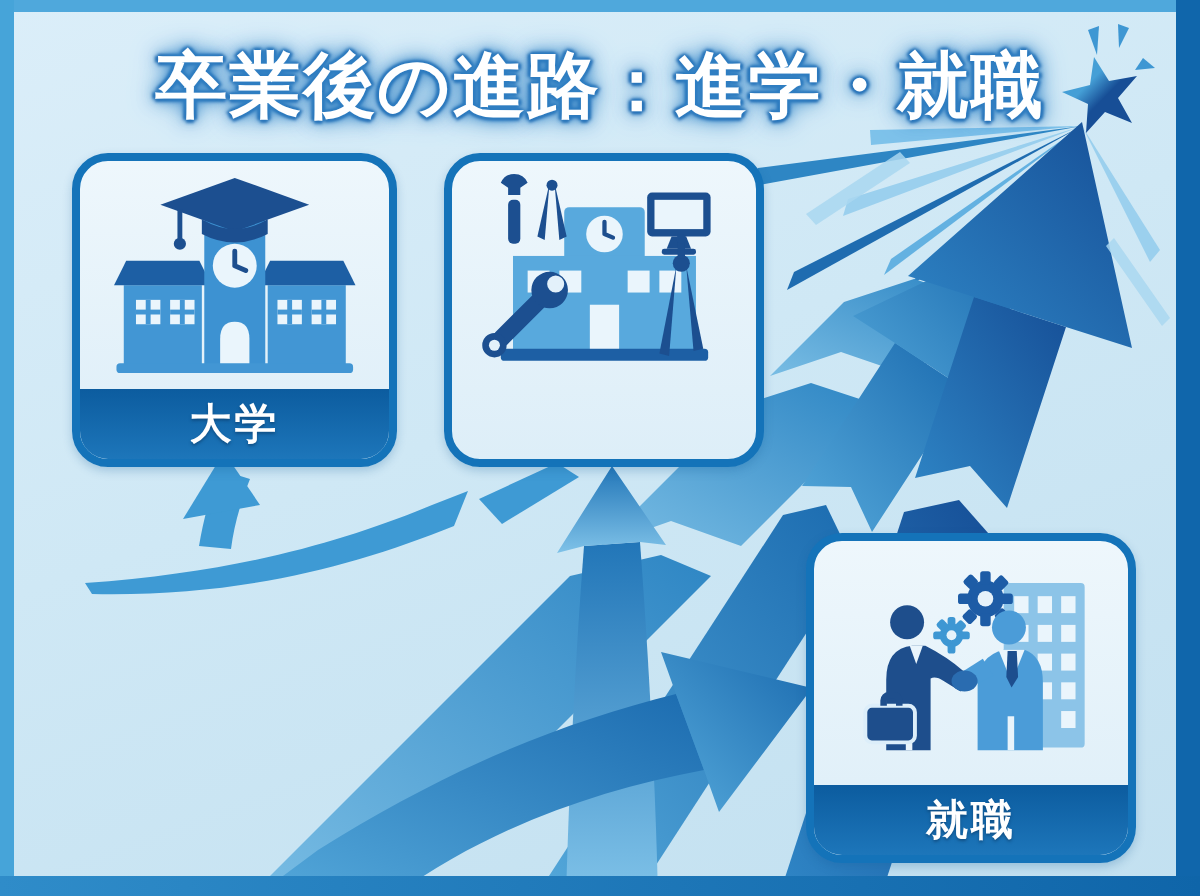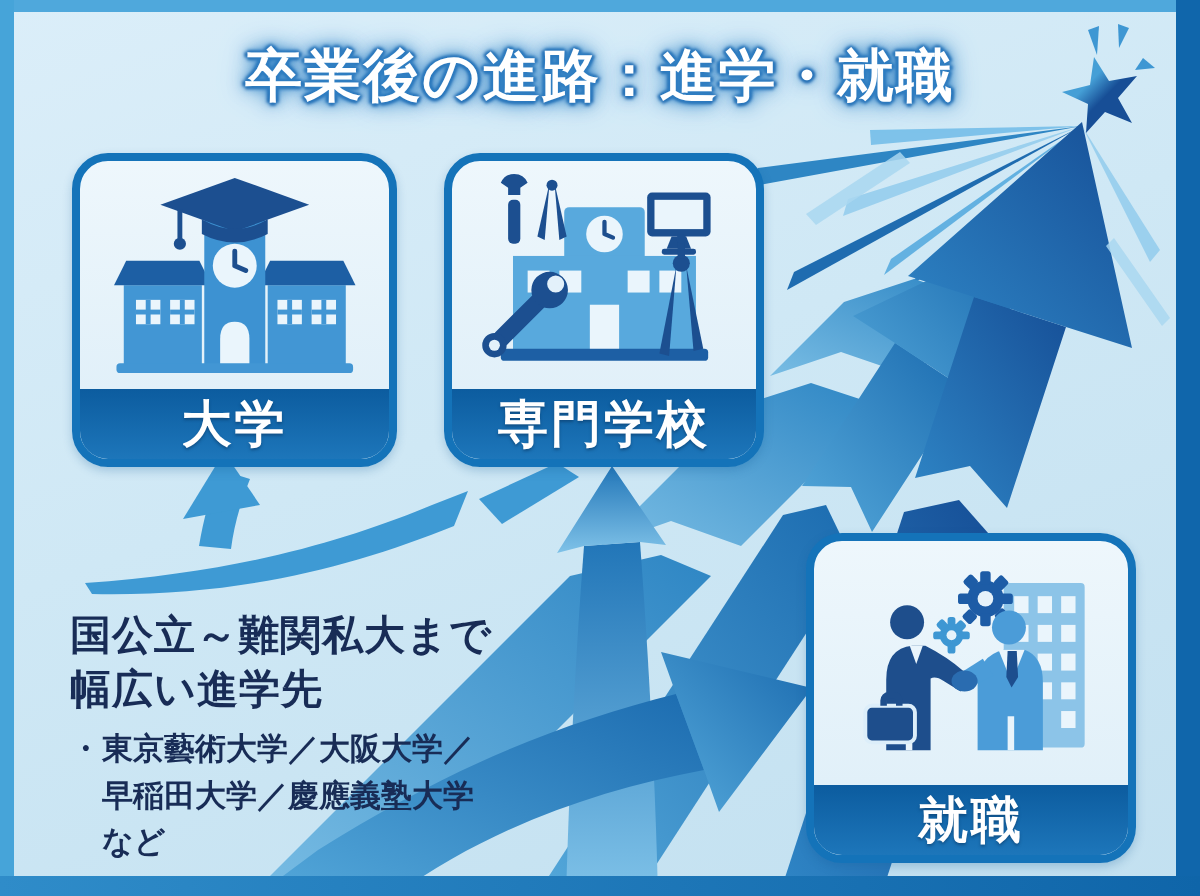"卒業後の進路：進学・就職" .title { font-size: 57px -> 72px }
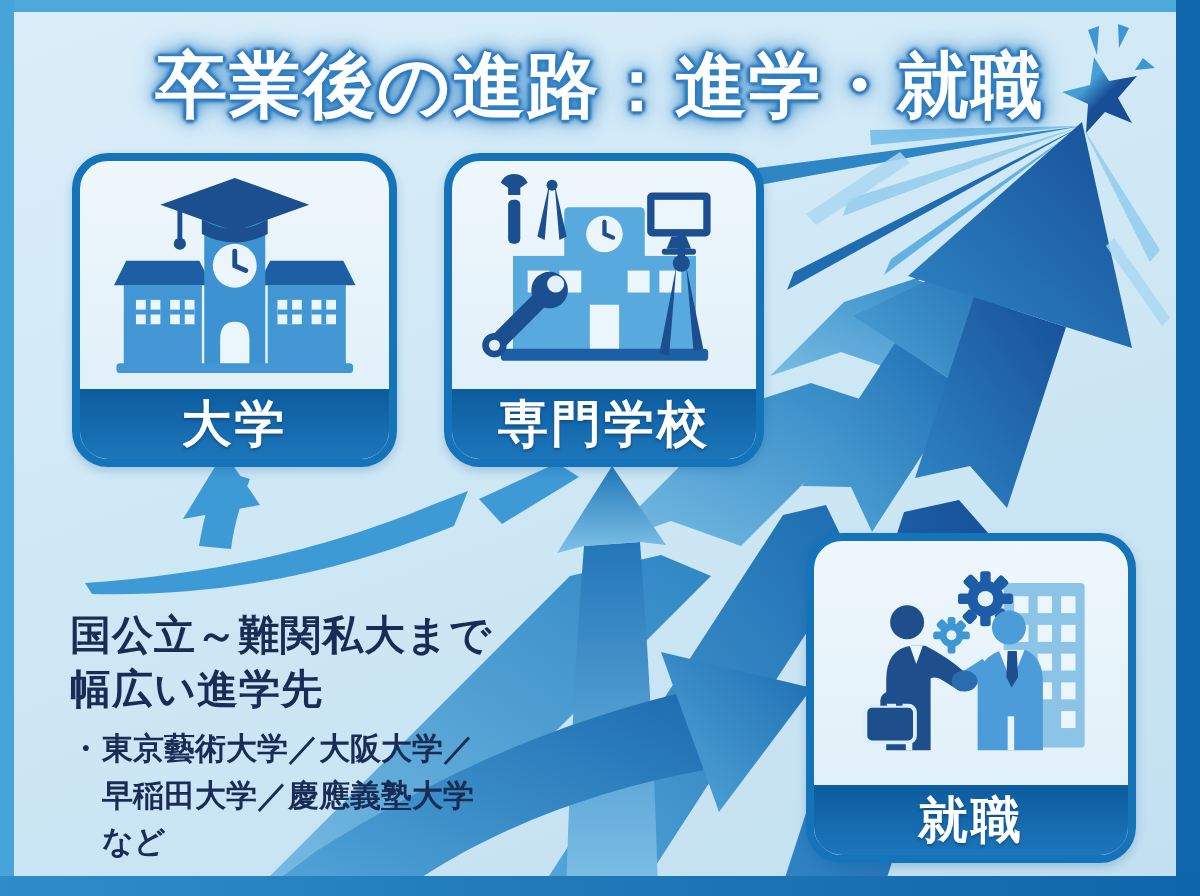"大学" .banner { font-size: 50px -> 42px }
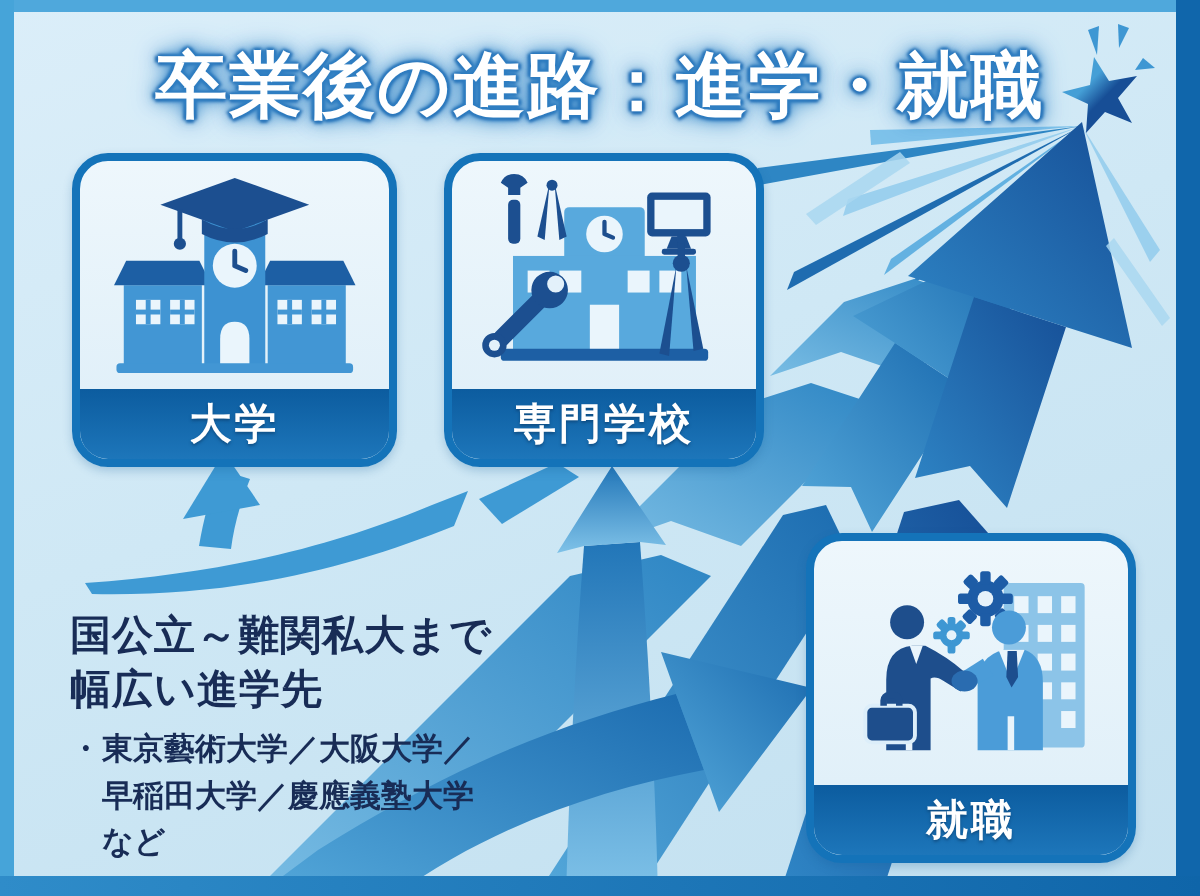"専門学校" div.banner { html: <div> <span>専門学校</span> </div> -> none }
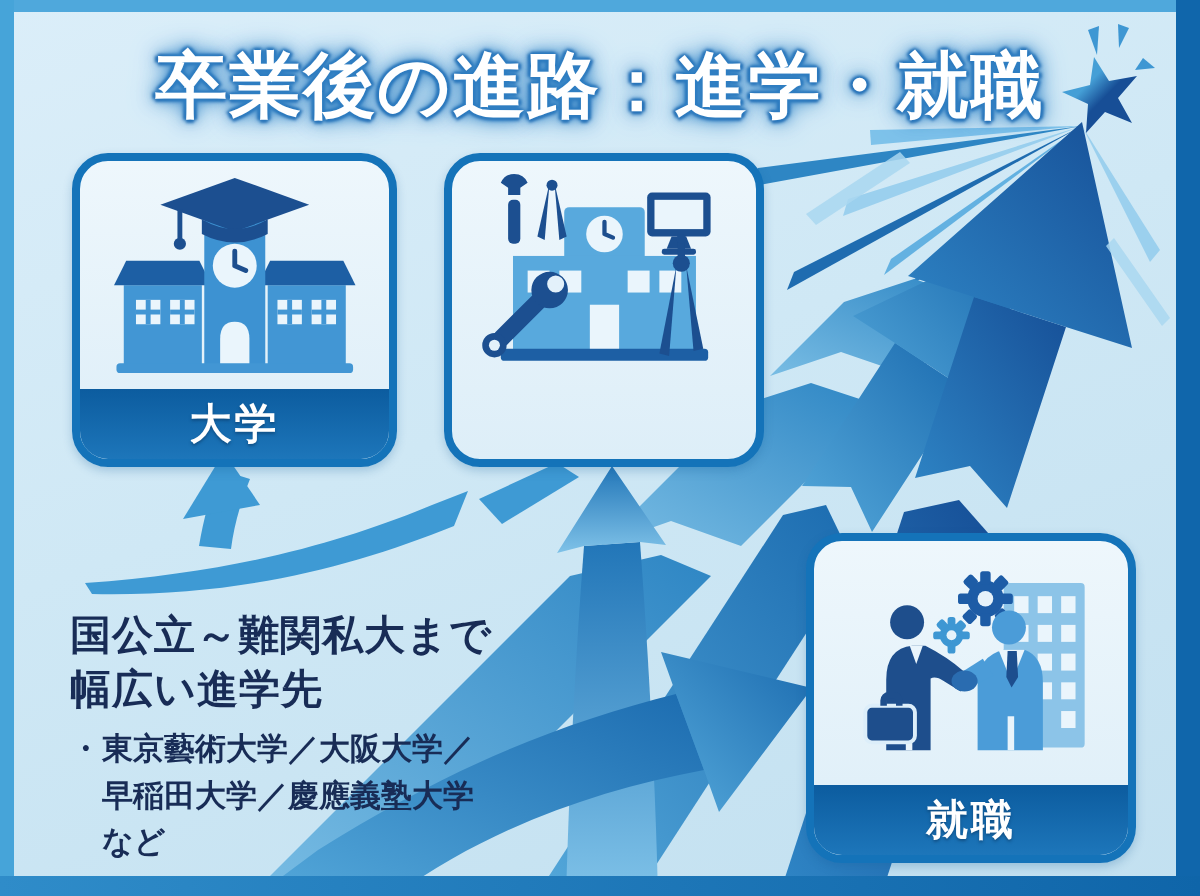"国公立～難関私大まで" div.note { html: <div> <div> <div>国公立～難関私大まで</div> <div>幅広い進学先</div> </div> <div> <div>・</div> <div> <div>東京藝術大学／大阪大学／</div> <div>早稲田大学／慶應義塾大学</div> <div>など</div> </div> </div> </div> -> none }
